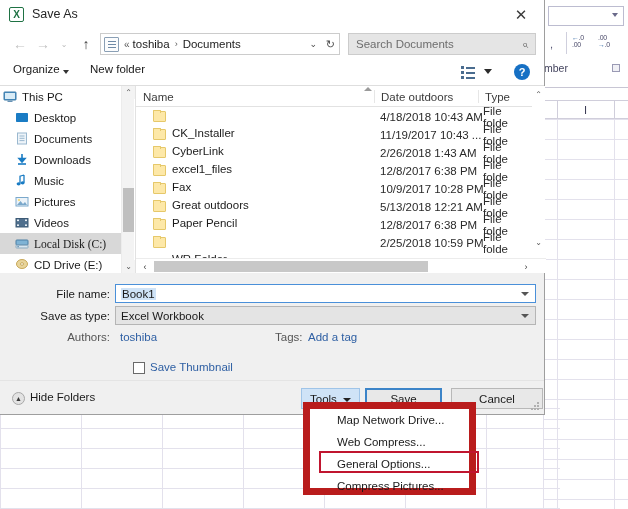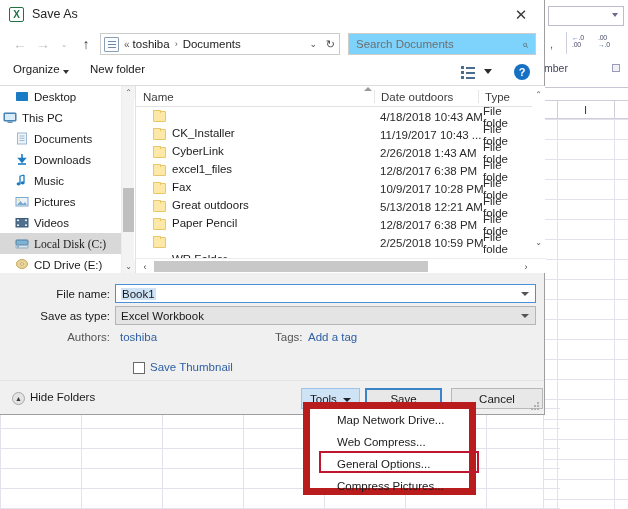"Search Documents" .search-box { background: #7dd3fc -> #e5e5e5 }
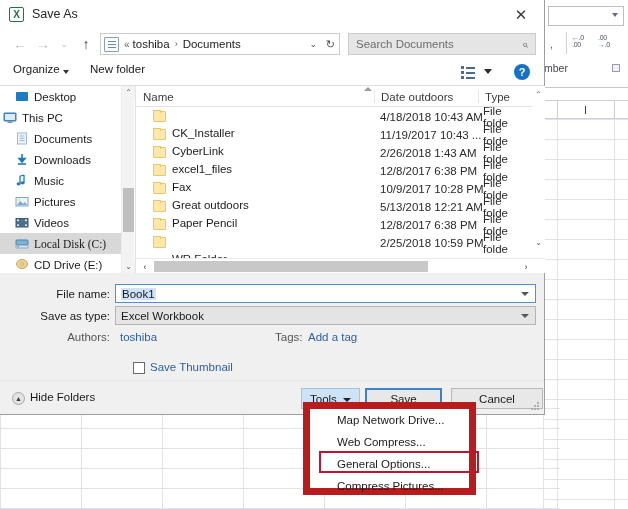"Desktop" div.sb-item { order: before "This PC" -> after "This PC" }
